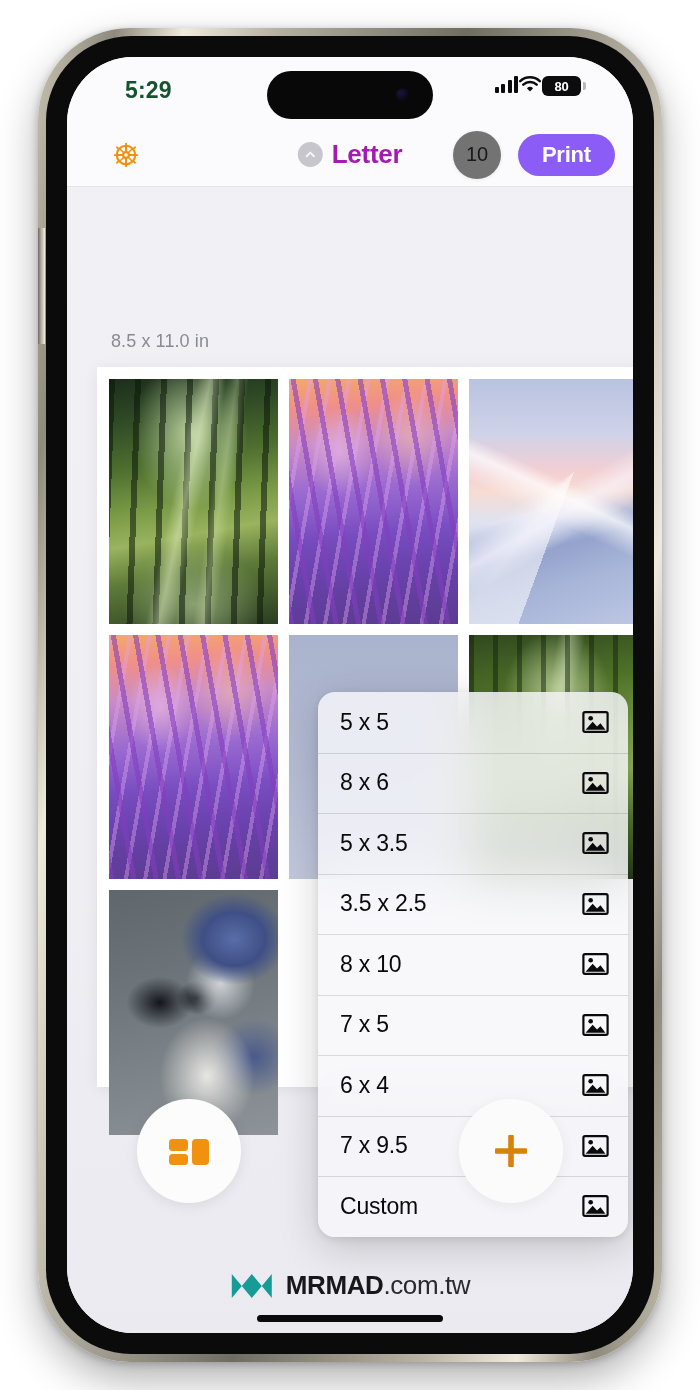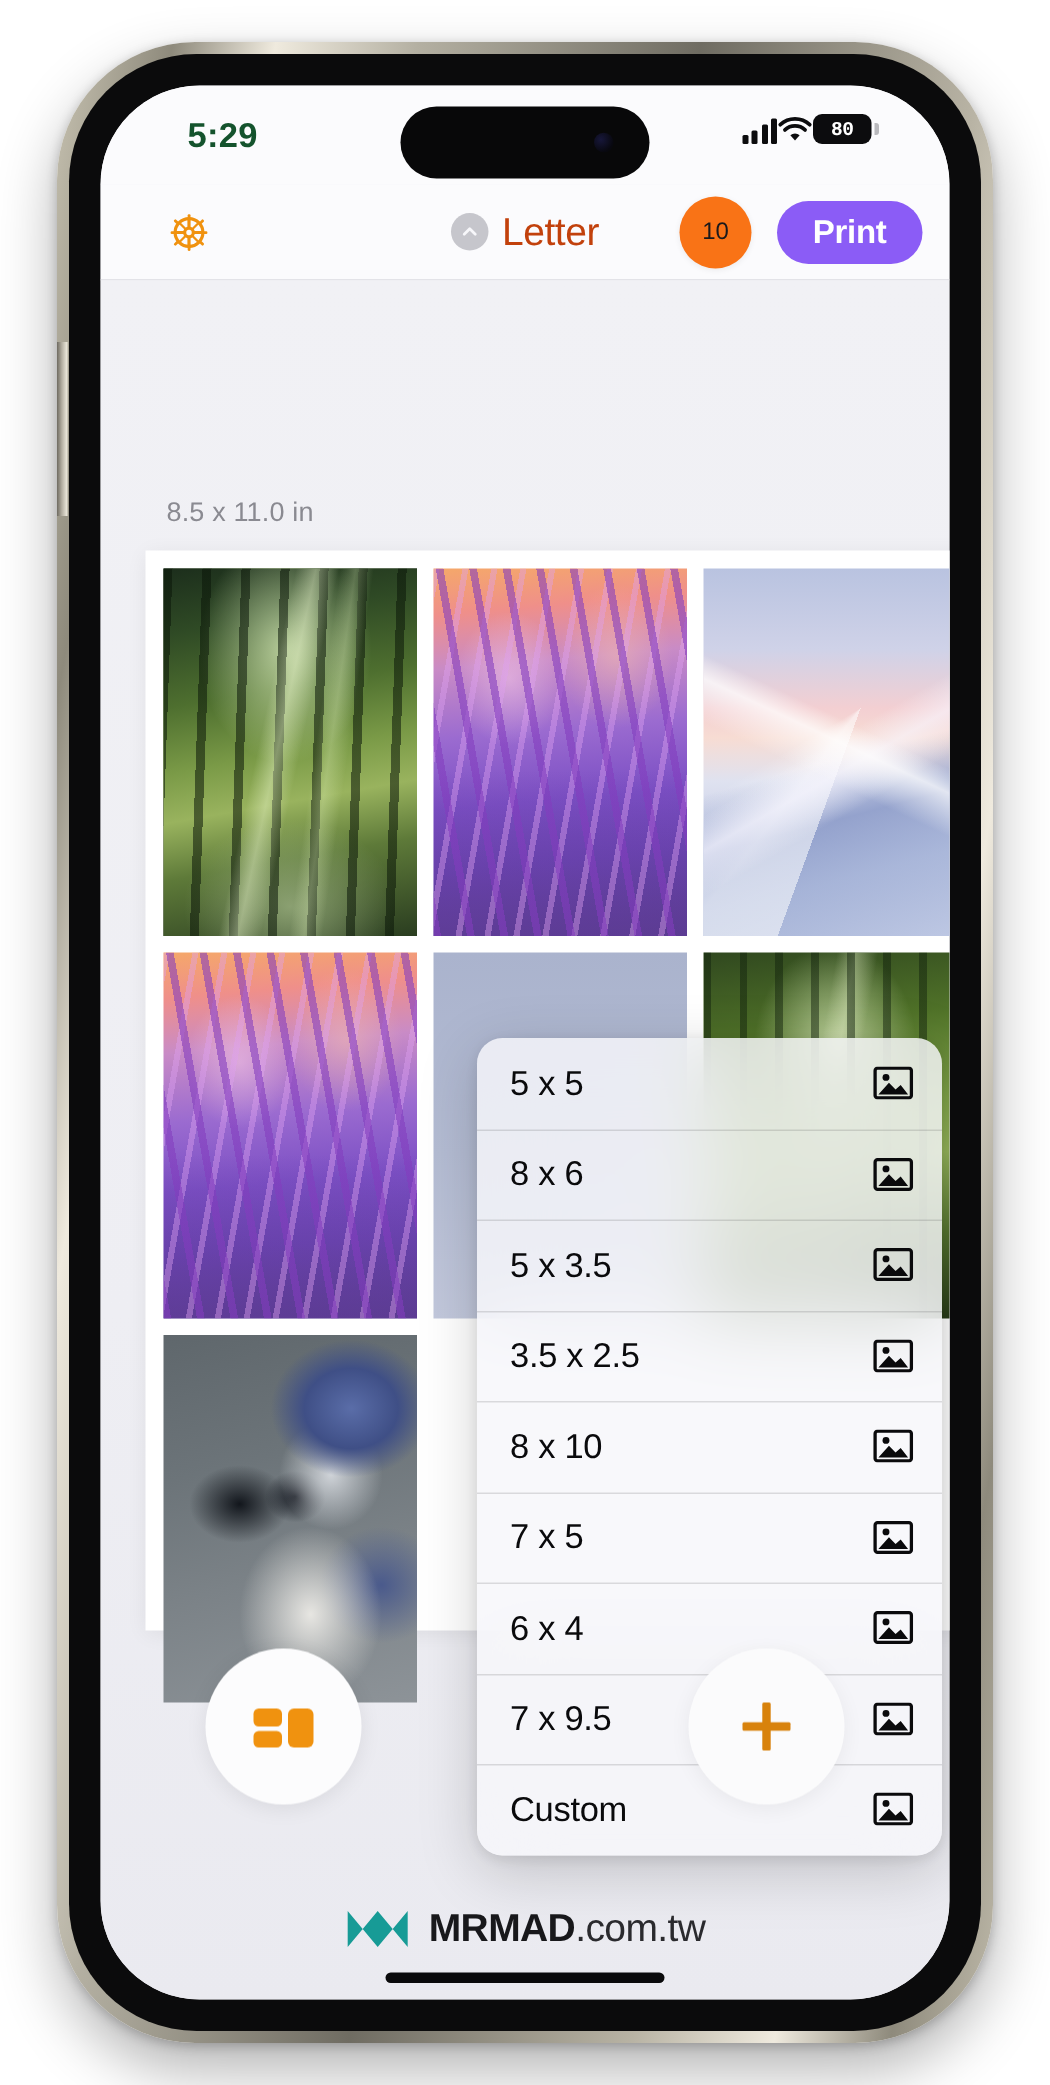"80" #status-right { align-items: flex-end -> flex-start; font-family: Liberation Mono, monospace -> none }
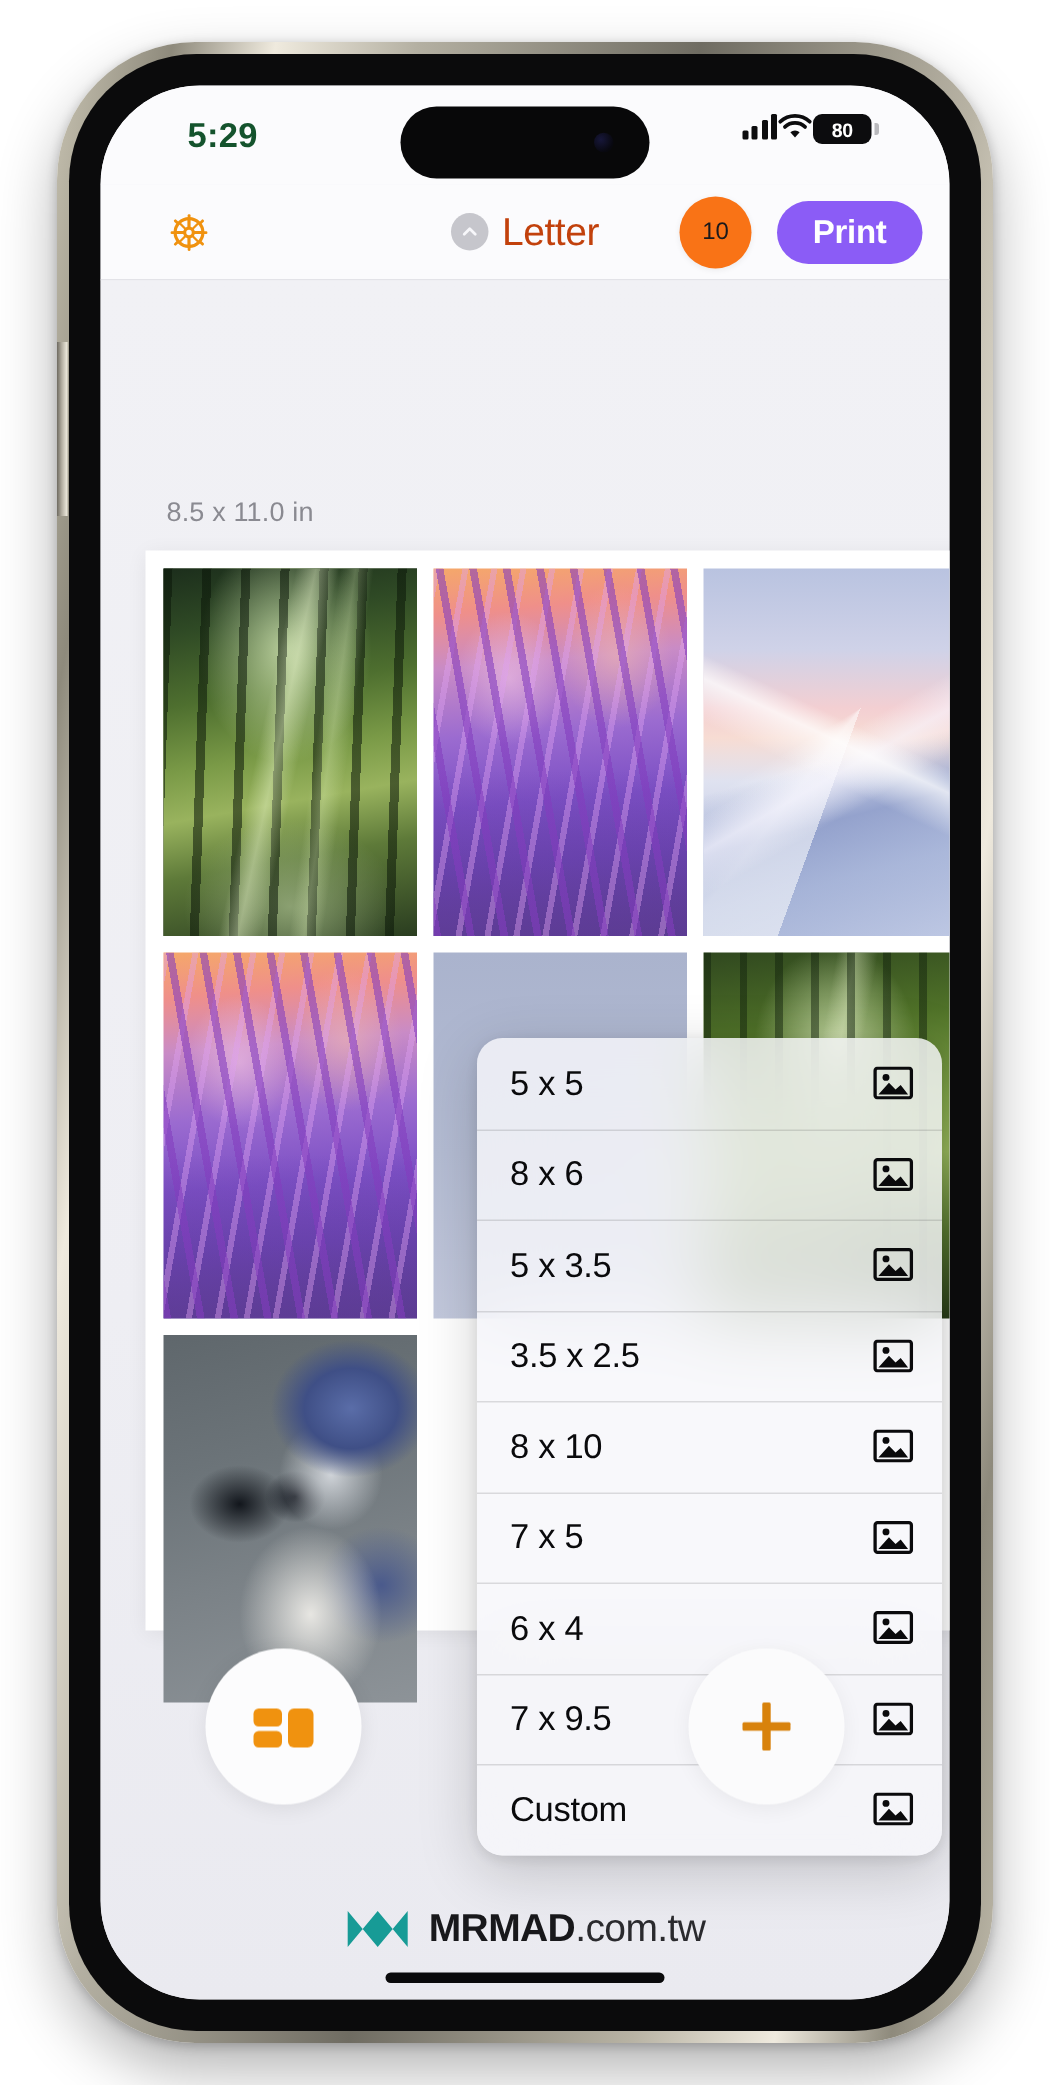"Letter" #paper-size-label { color: #c2410c -> #a21caf; font-weight: 400 -> 700 }
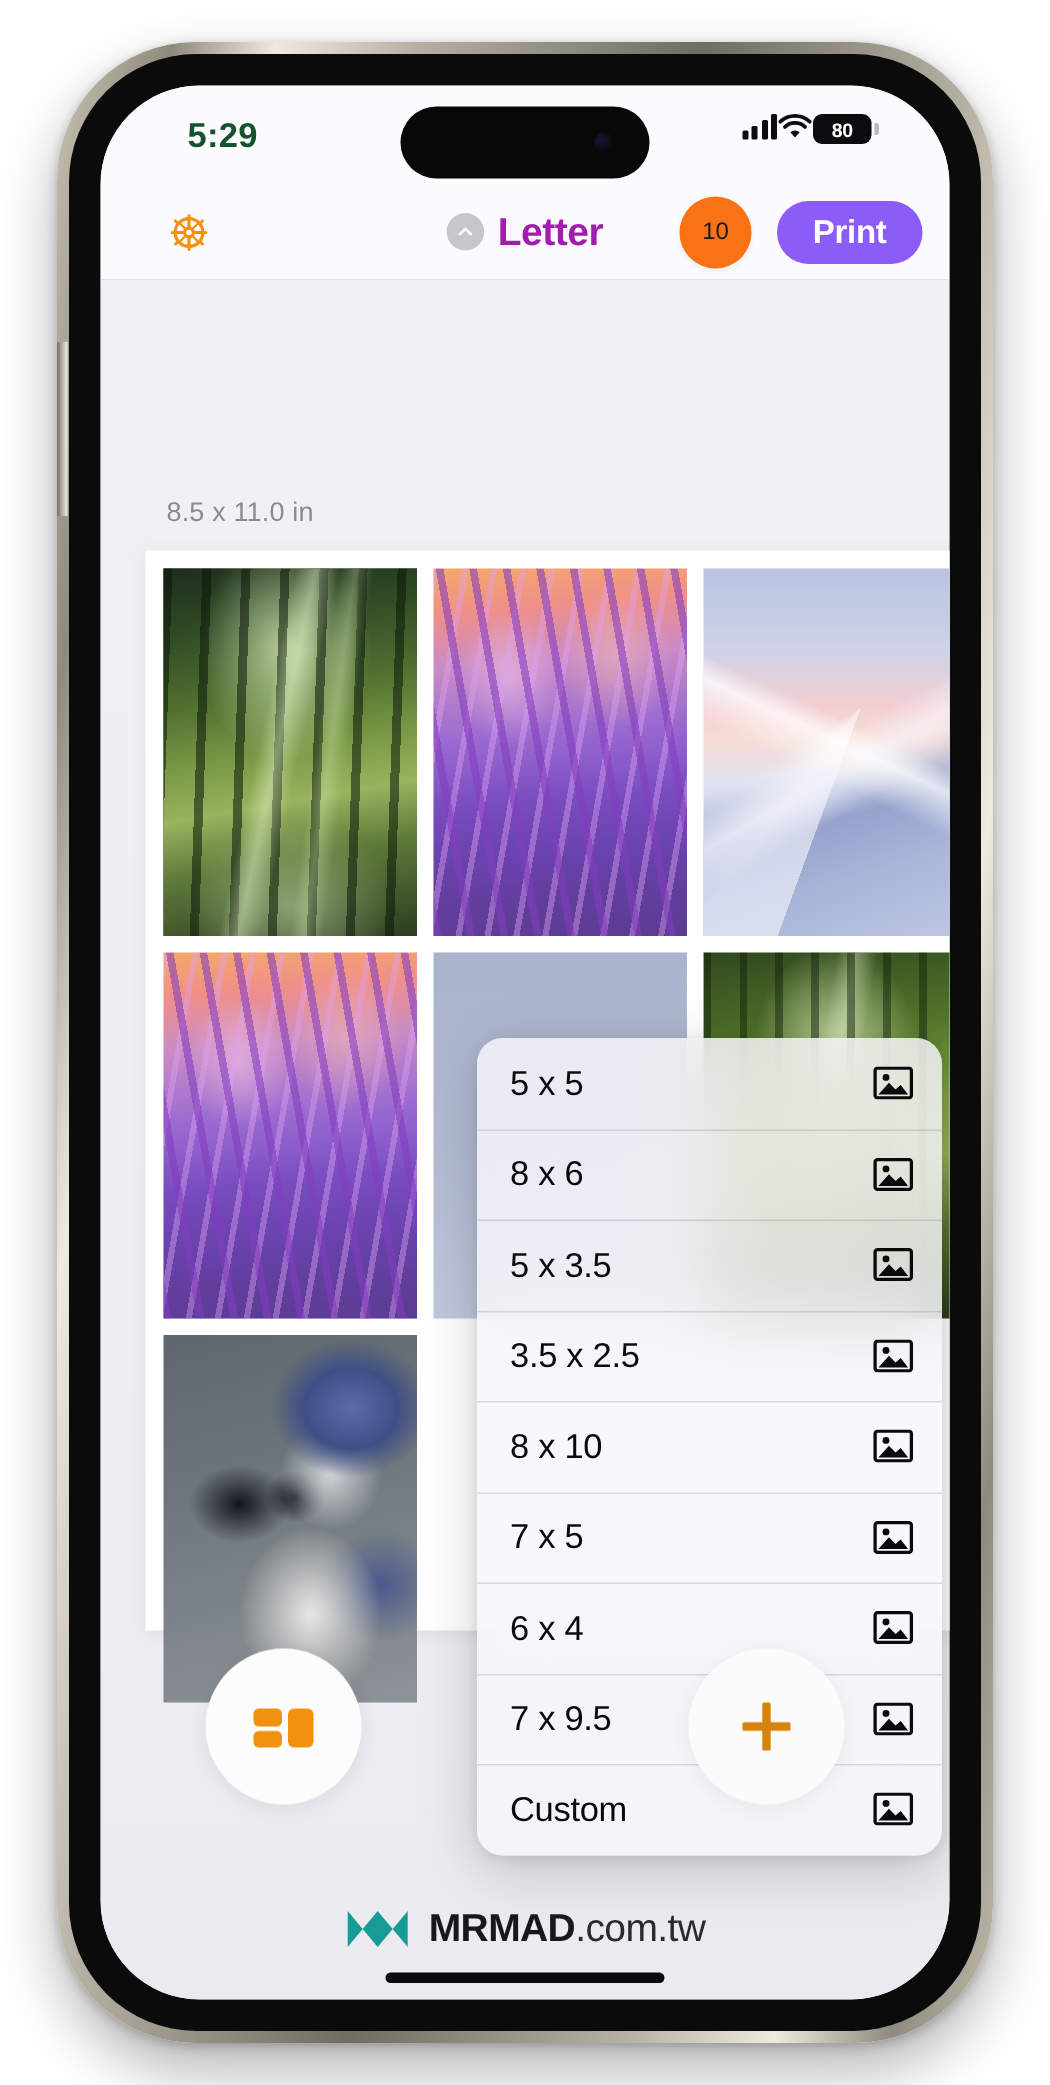"10" #copies-badge { background: #f97316 -> #737373; font-size: 16px -> 20px }
